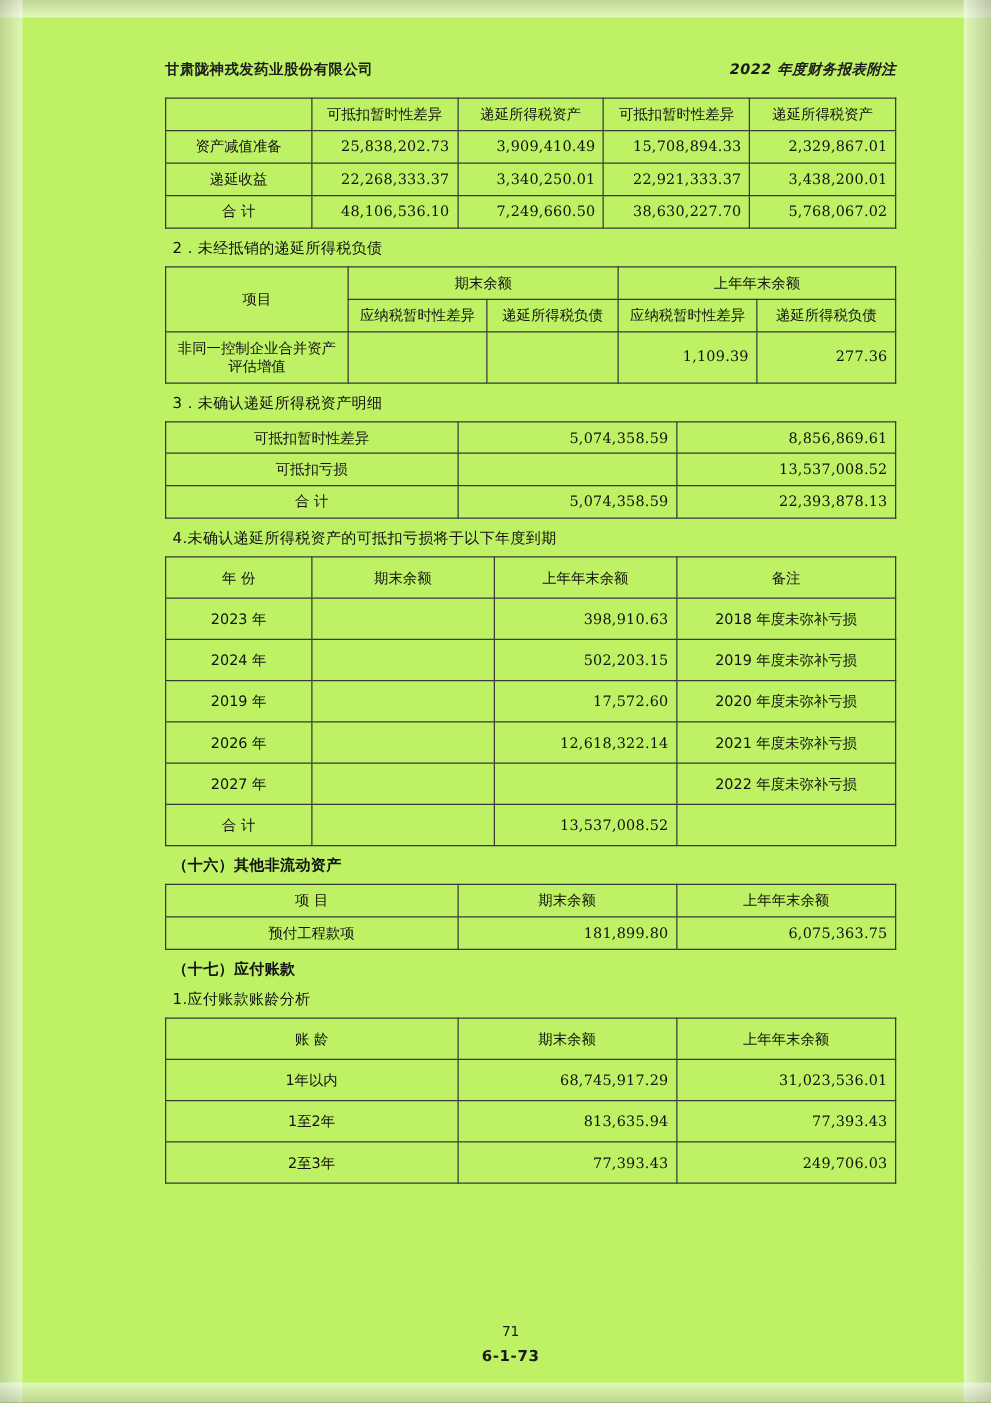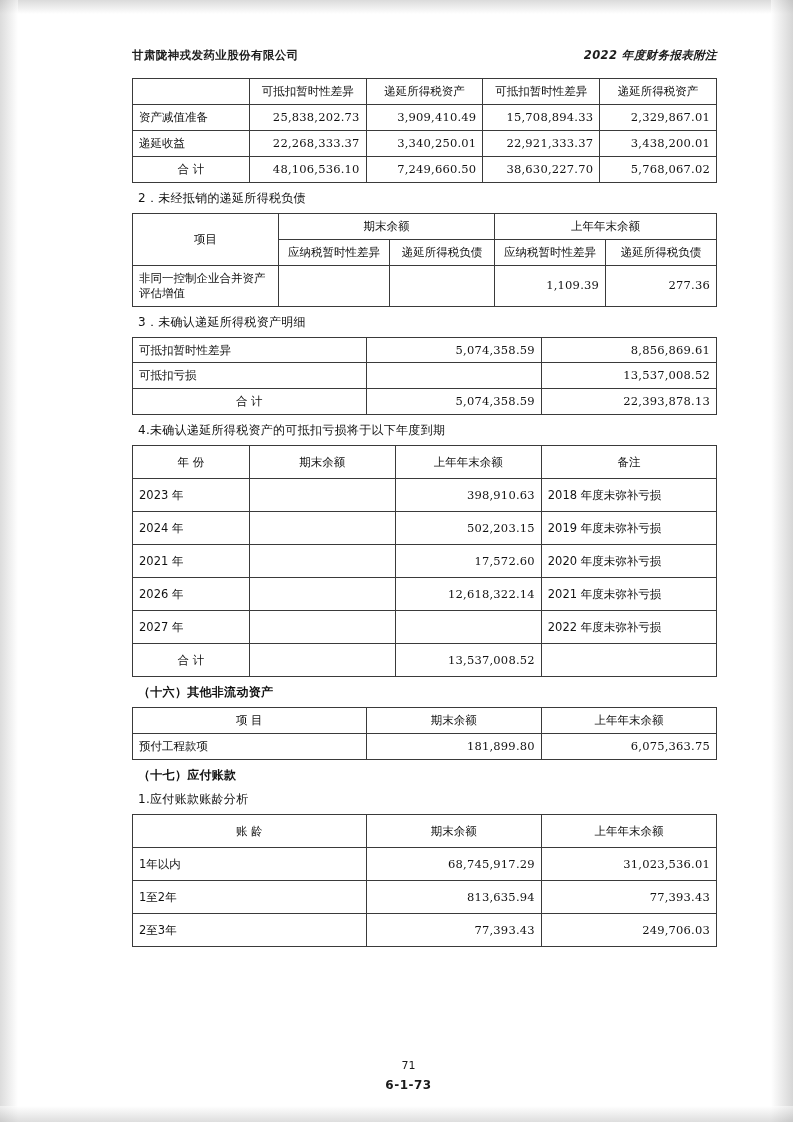"甘肃陇神戎发药业股份有限公司" .page { background: #ffffff -> #bef264 }
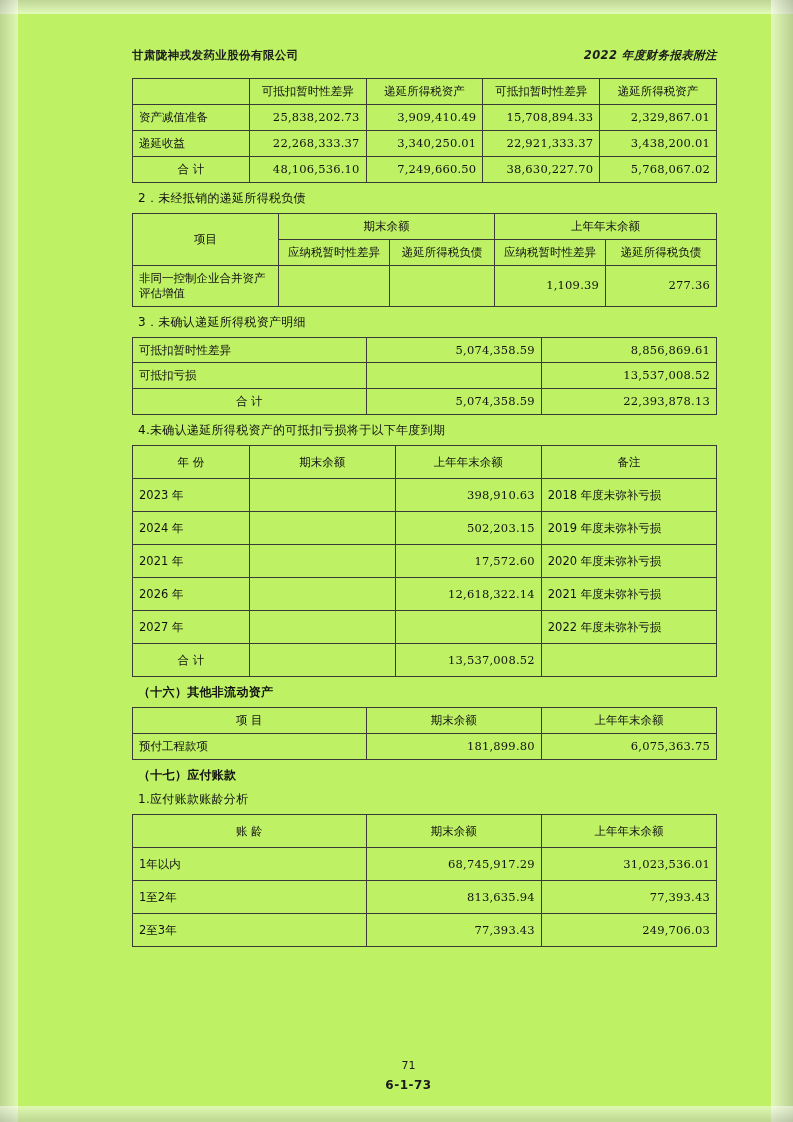"资产减值准备" .l { text-align: left -> center }
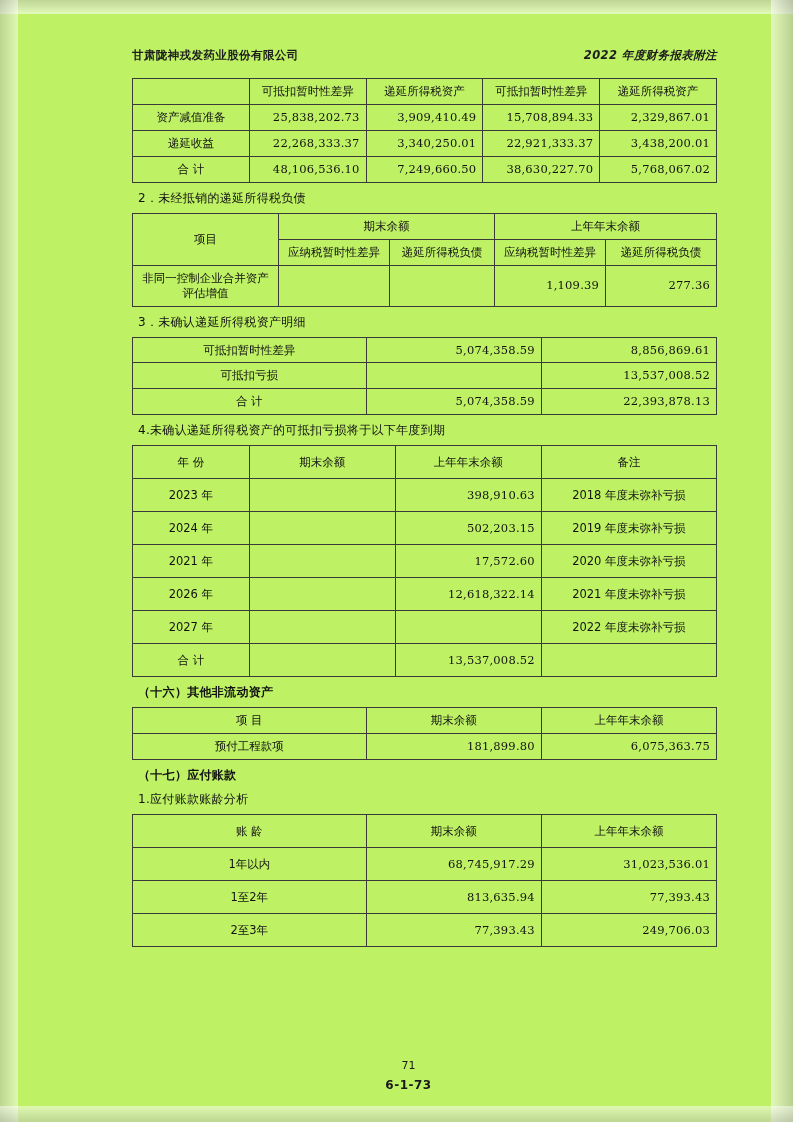"2021 年" td.l { text: 2021 -> 2019 }
